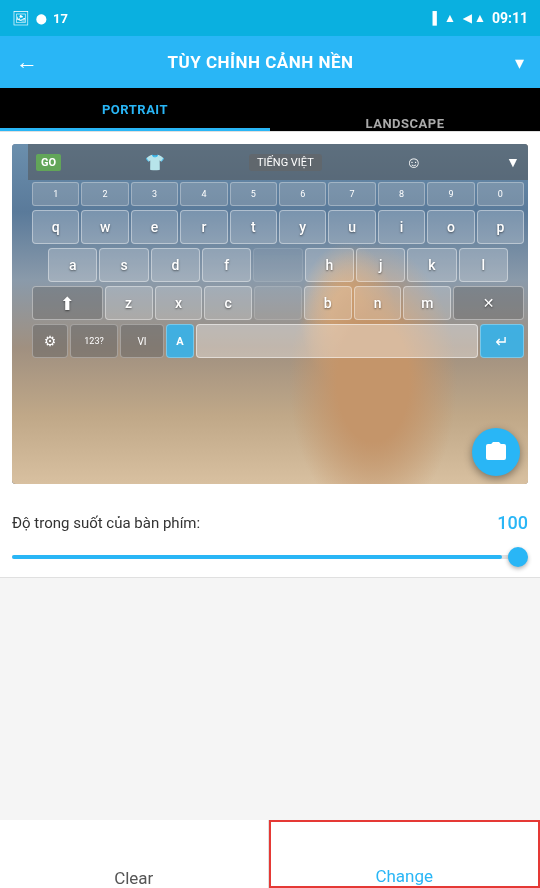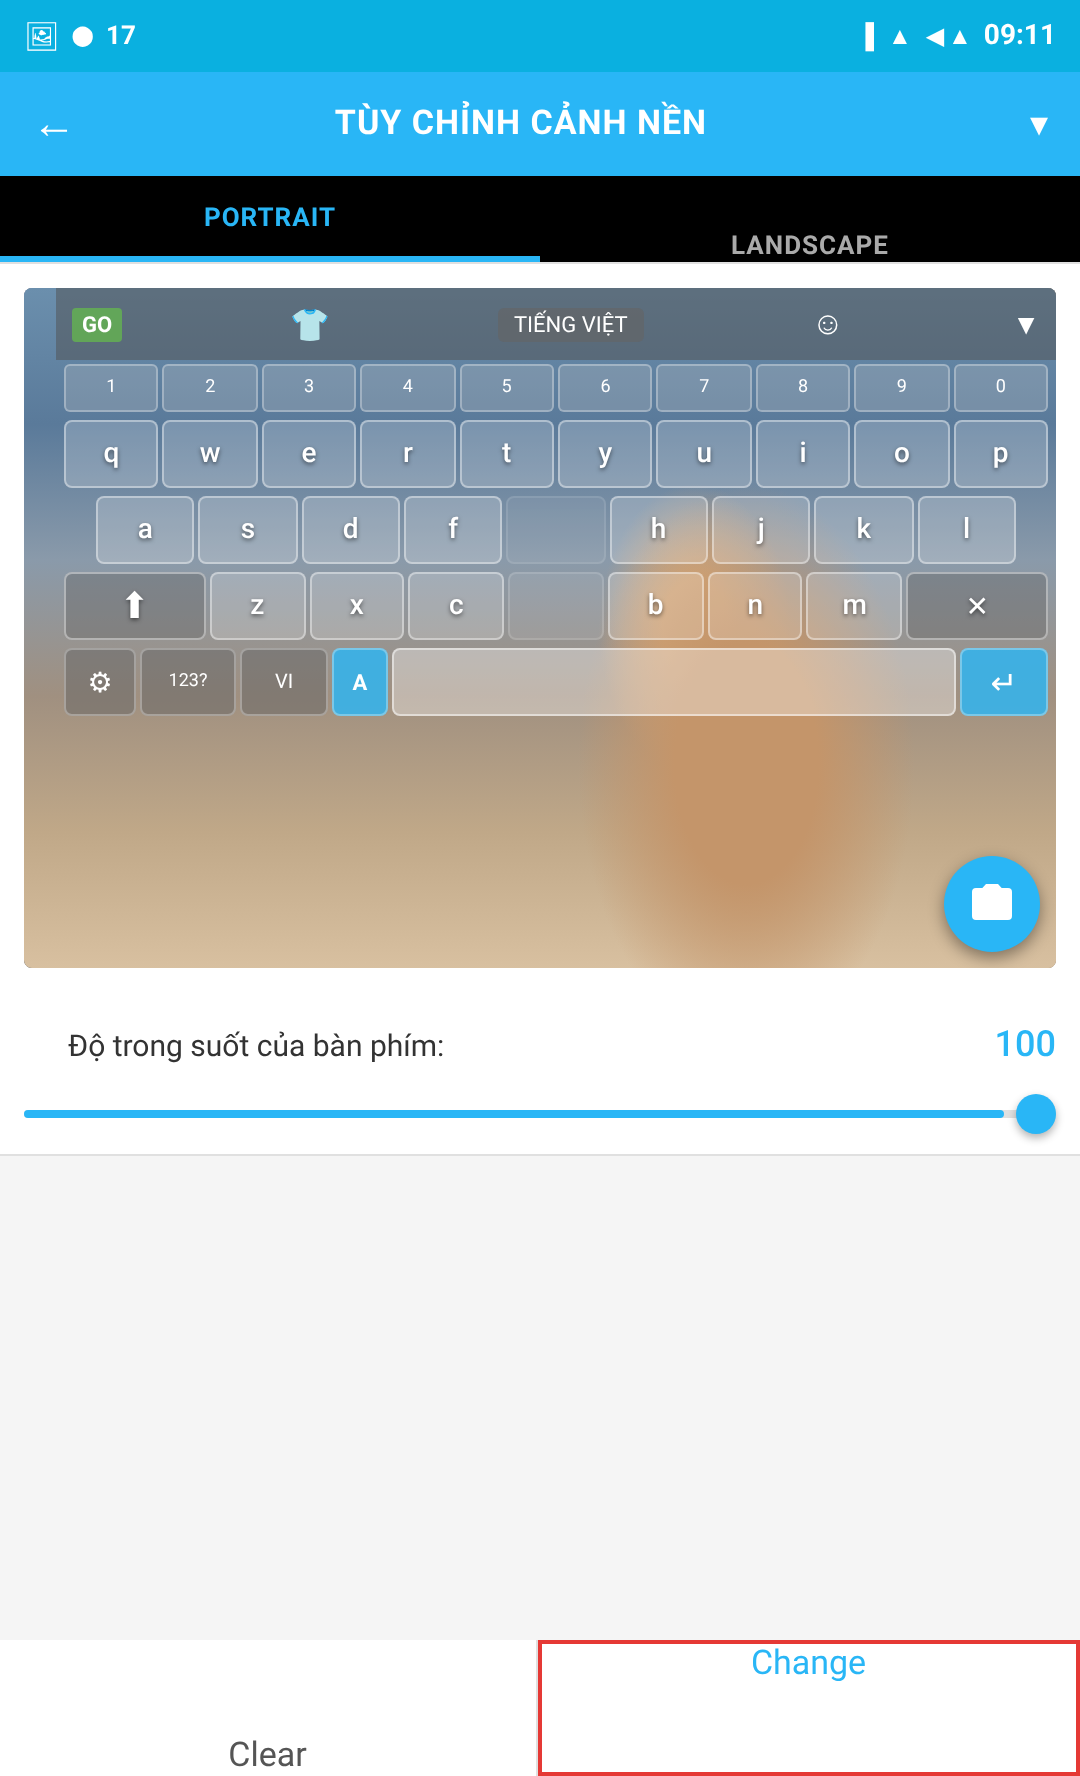"Độ trong suốt của bàn" .opacity-label { margin-left: 22px -> none }
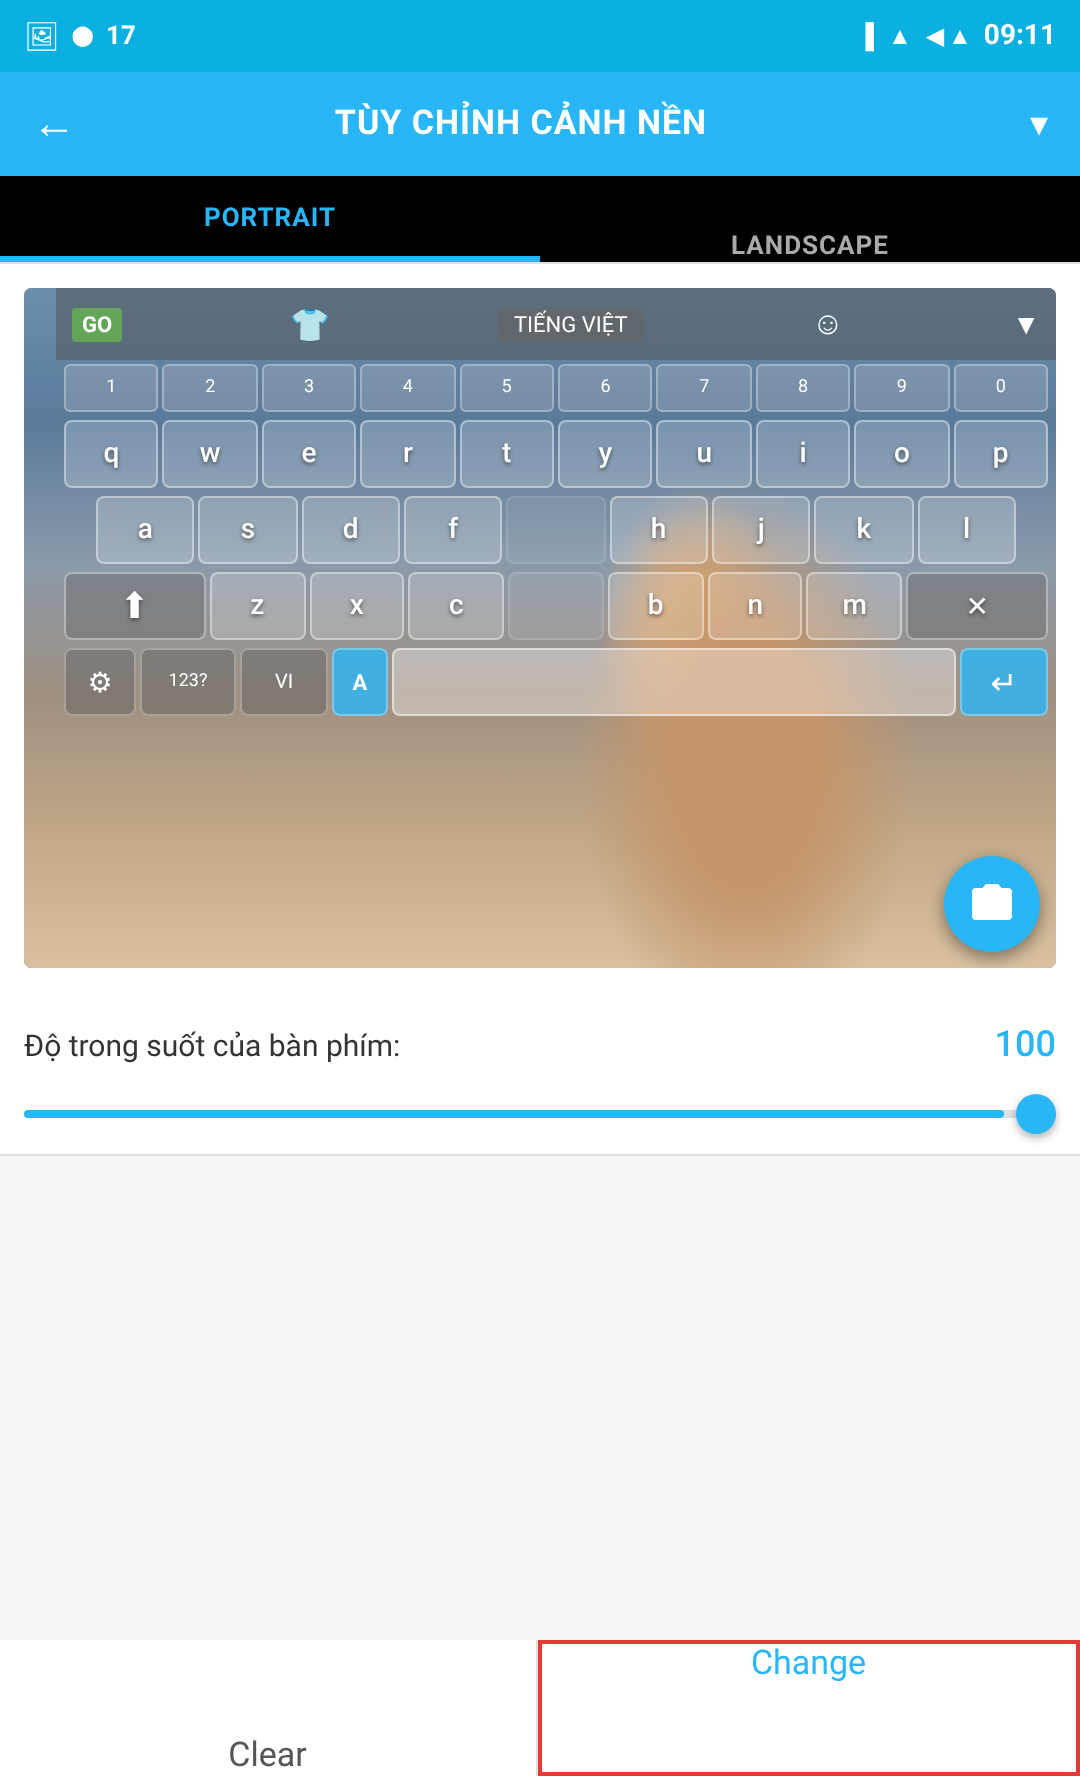"Change" .btn-change { align-items: flex-start -> flex-end }
